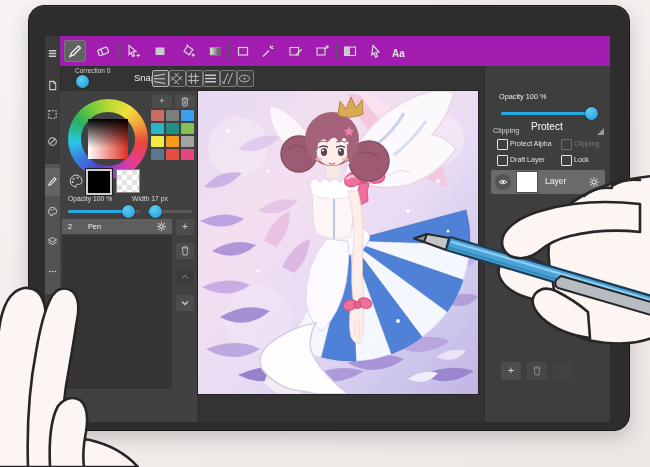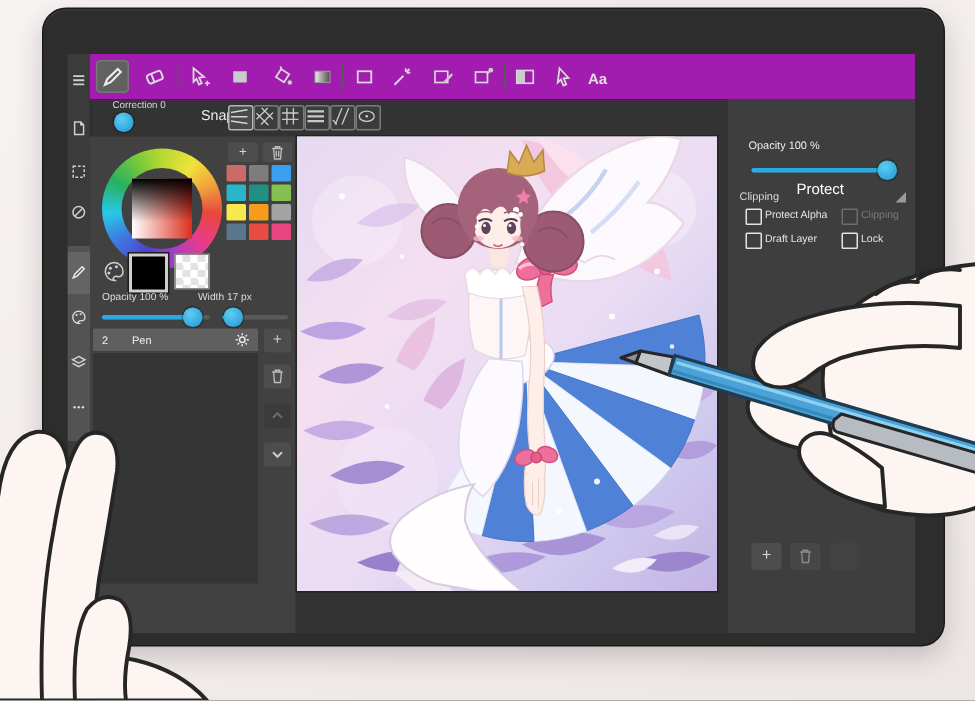"Layer" div.layerrow { html: none -> <div> <div> <svg> <path></path> <circle></circle> </svg> </div> <div></div> <span>Layer</span> <svg> <circle></circle> <path></path> </svg> </div> }
